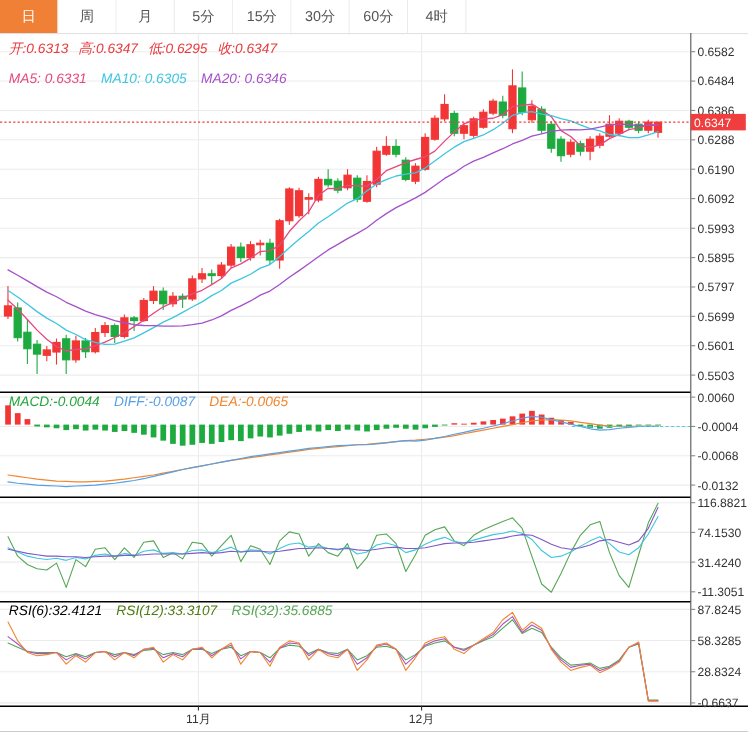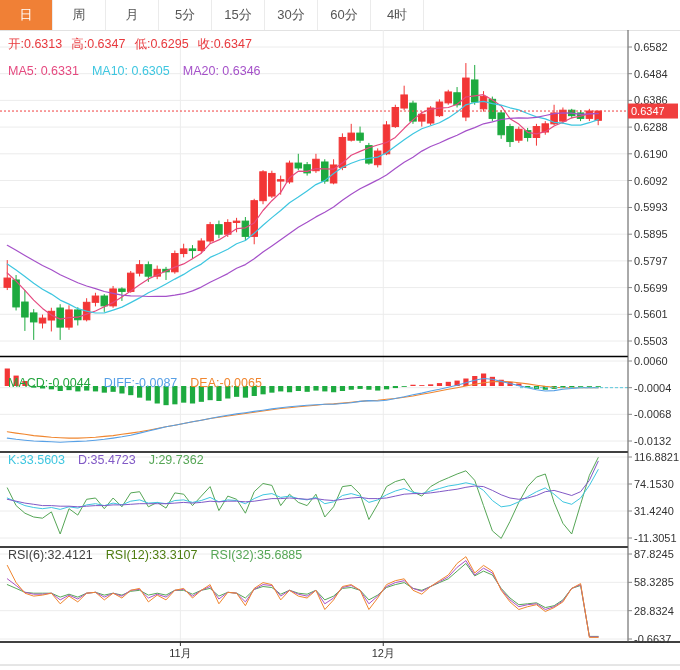"开:0.6313 高:0.6347 低:0.6295 收:0.6347" .hdr { font-style: none -> italic }
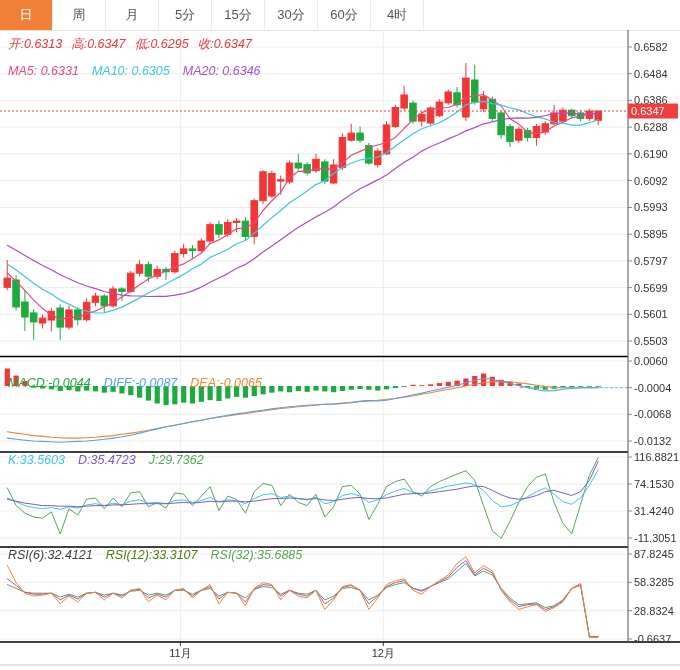"MACD:-0.0044 DIFF:-0.0087 DEA:-0.0065" #hdr-macd { top: 376px -> 358px }
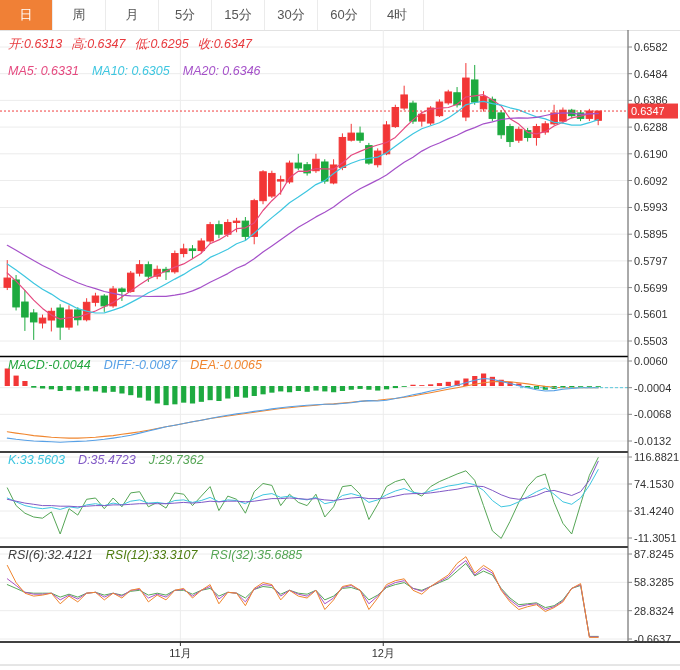"K:33.5603 D:35.4723 J:29.7362" div.hdr { html: <div> <span>K:33.5603</span><span>D:35.4723</span><span>J:29.7362</span> </div> -> none }
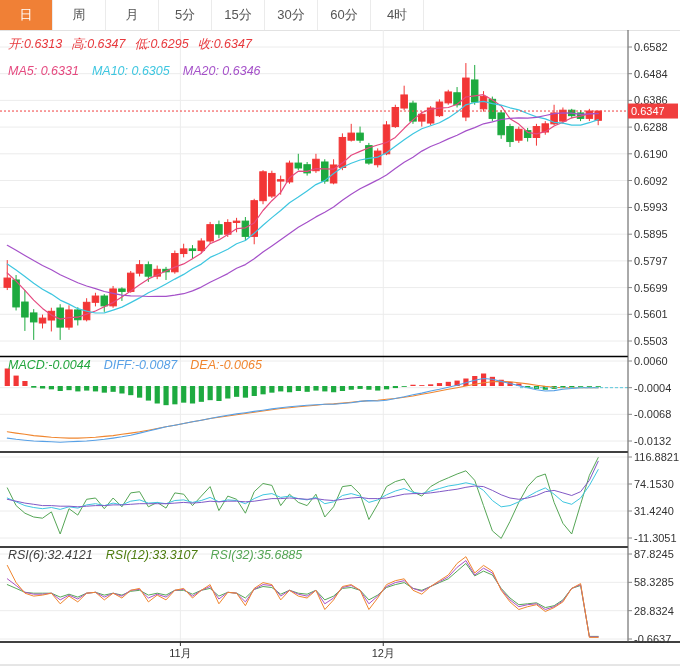"RSI(6):32.4121" .c-rsi6 { color: #404040 -> #000000 }
